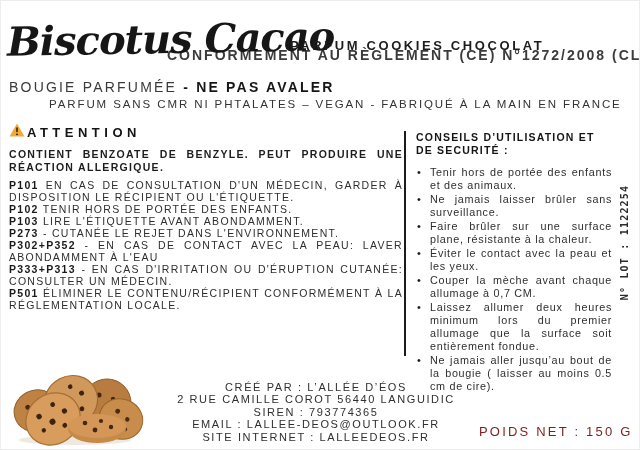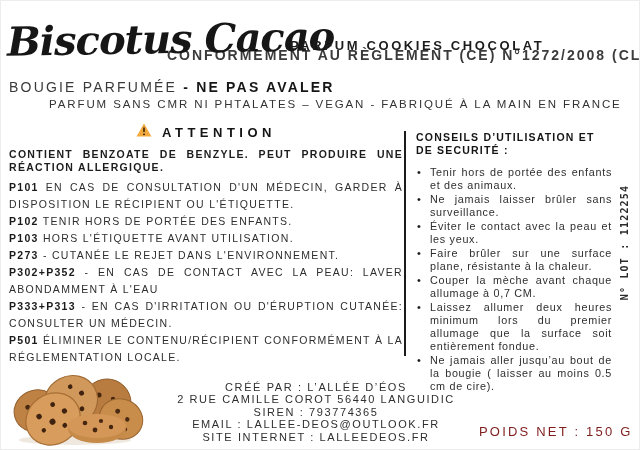"ATTENTION" .attn-head { gap: 10px -> 2px; justify-content: center -> none }
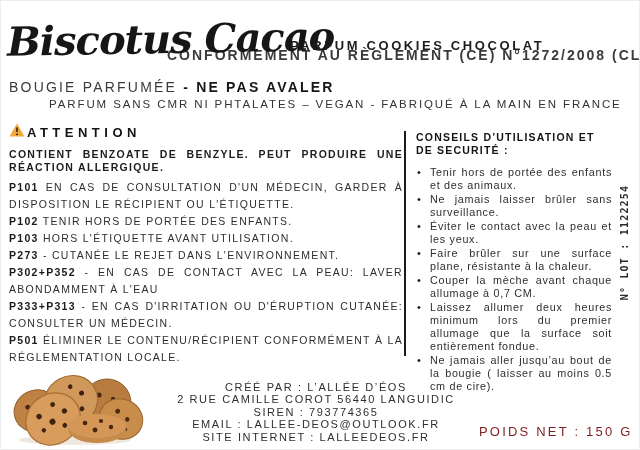"P101 EN CAS DE CONSULTATION" .pline { line-height: 17px -> 12px }
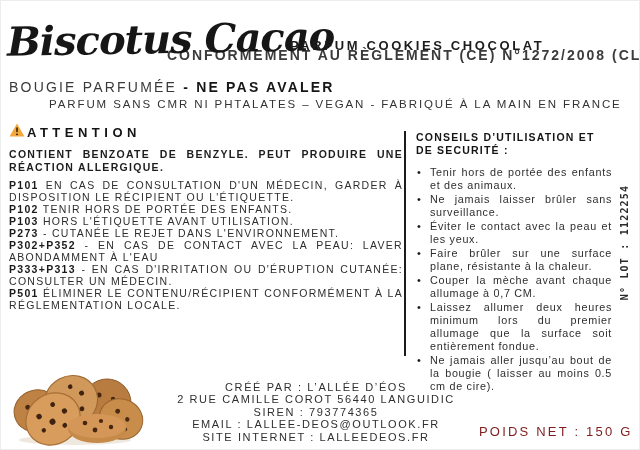"HORS L'ÉTIQUETTE AVANT UTILISATION." span { text: HORS L'ÉTIQUETTE AVANT UTILISATION -> LIRE L'ÉTIQUETTE AVANT ABONDAMMENT }
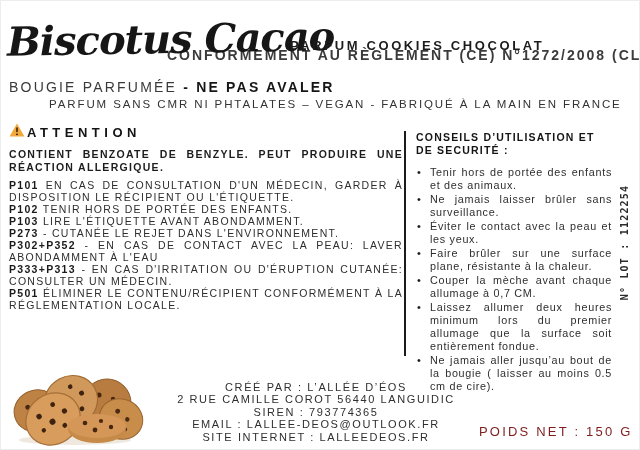"Éviter le contact avec la" li { order: before "Faire brûler sur une surface" -> after "Faire brûler sur une surface" }
